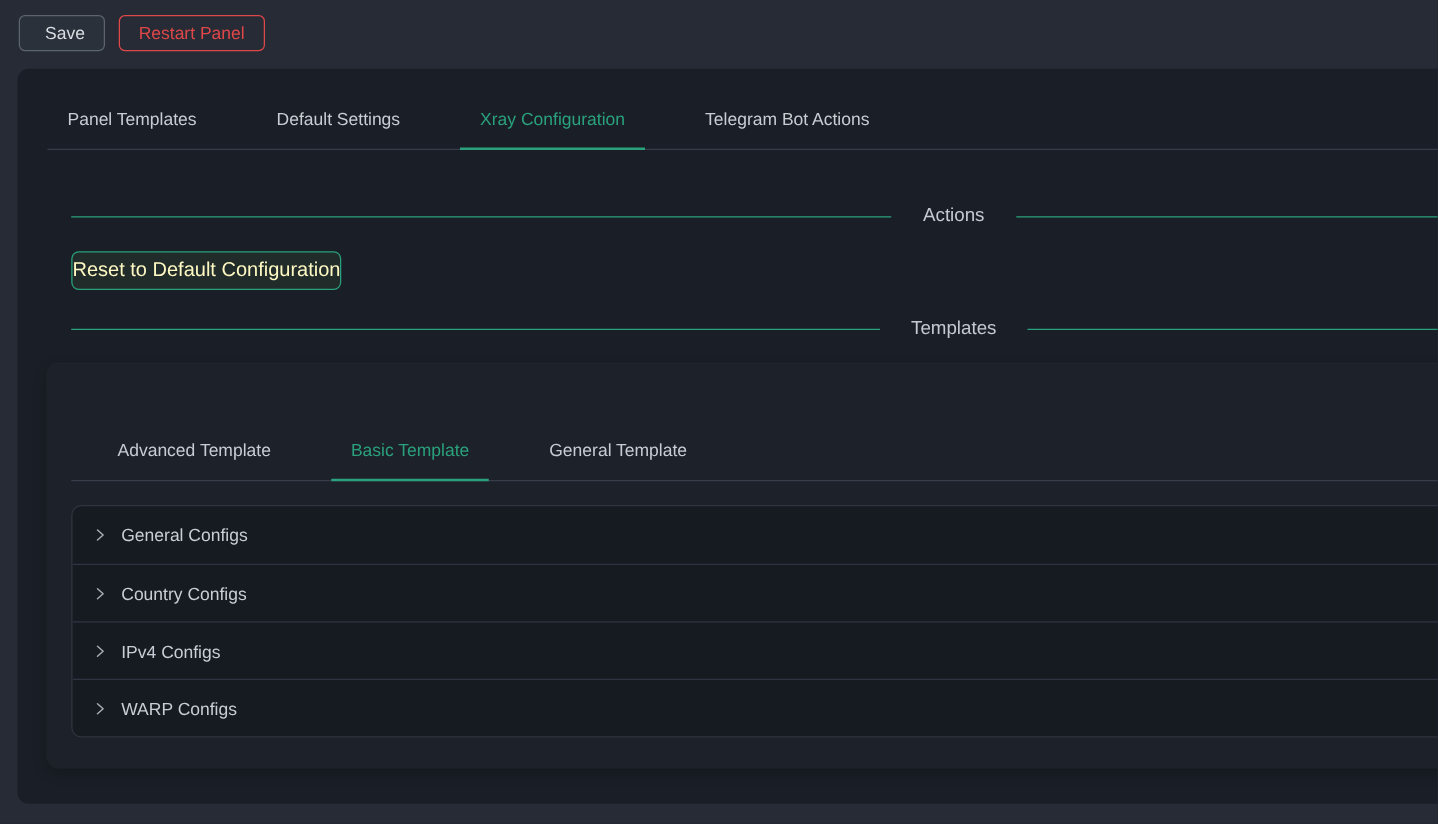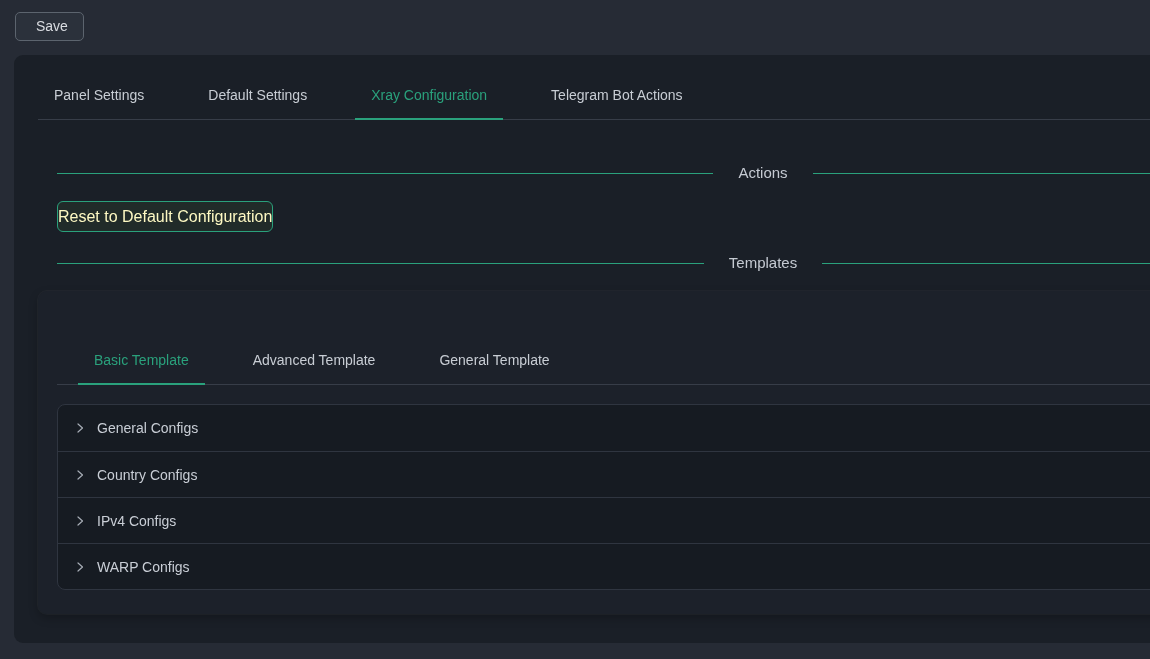"Restart Panel" button.btn { html: none -> <button>Restart Panel</button> }
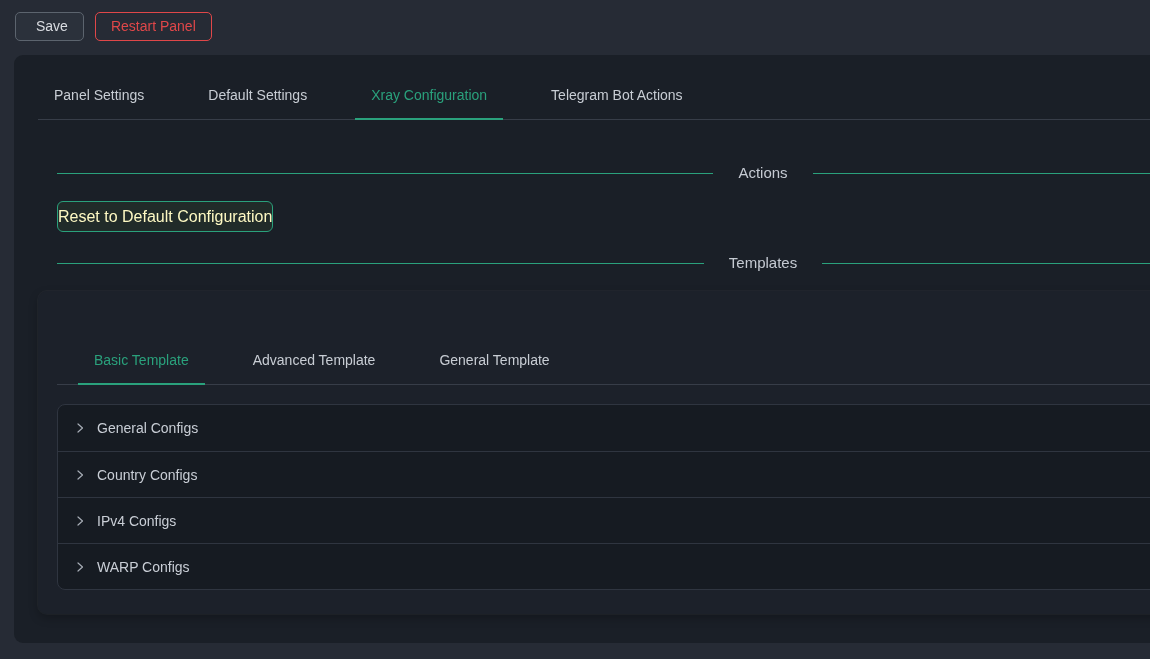"Panel Settings" div.tab { text: Settings -> Templates }
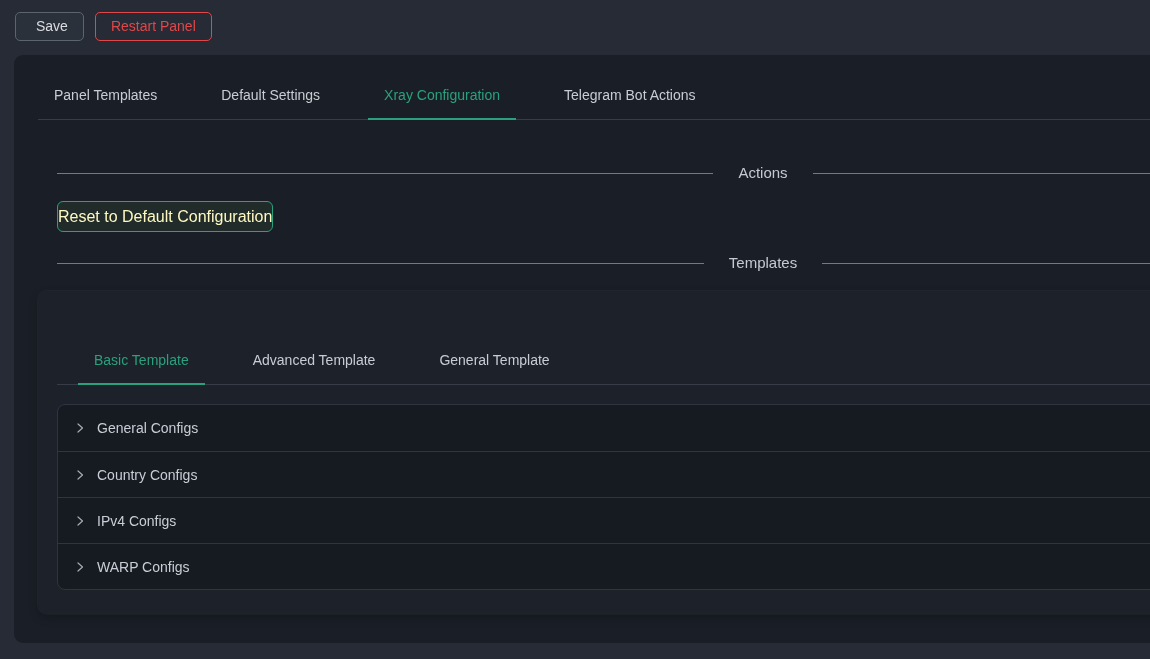"Basic Template" div.tab { order: before "Advanced Template" -> after "Advanced Template" }
